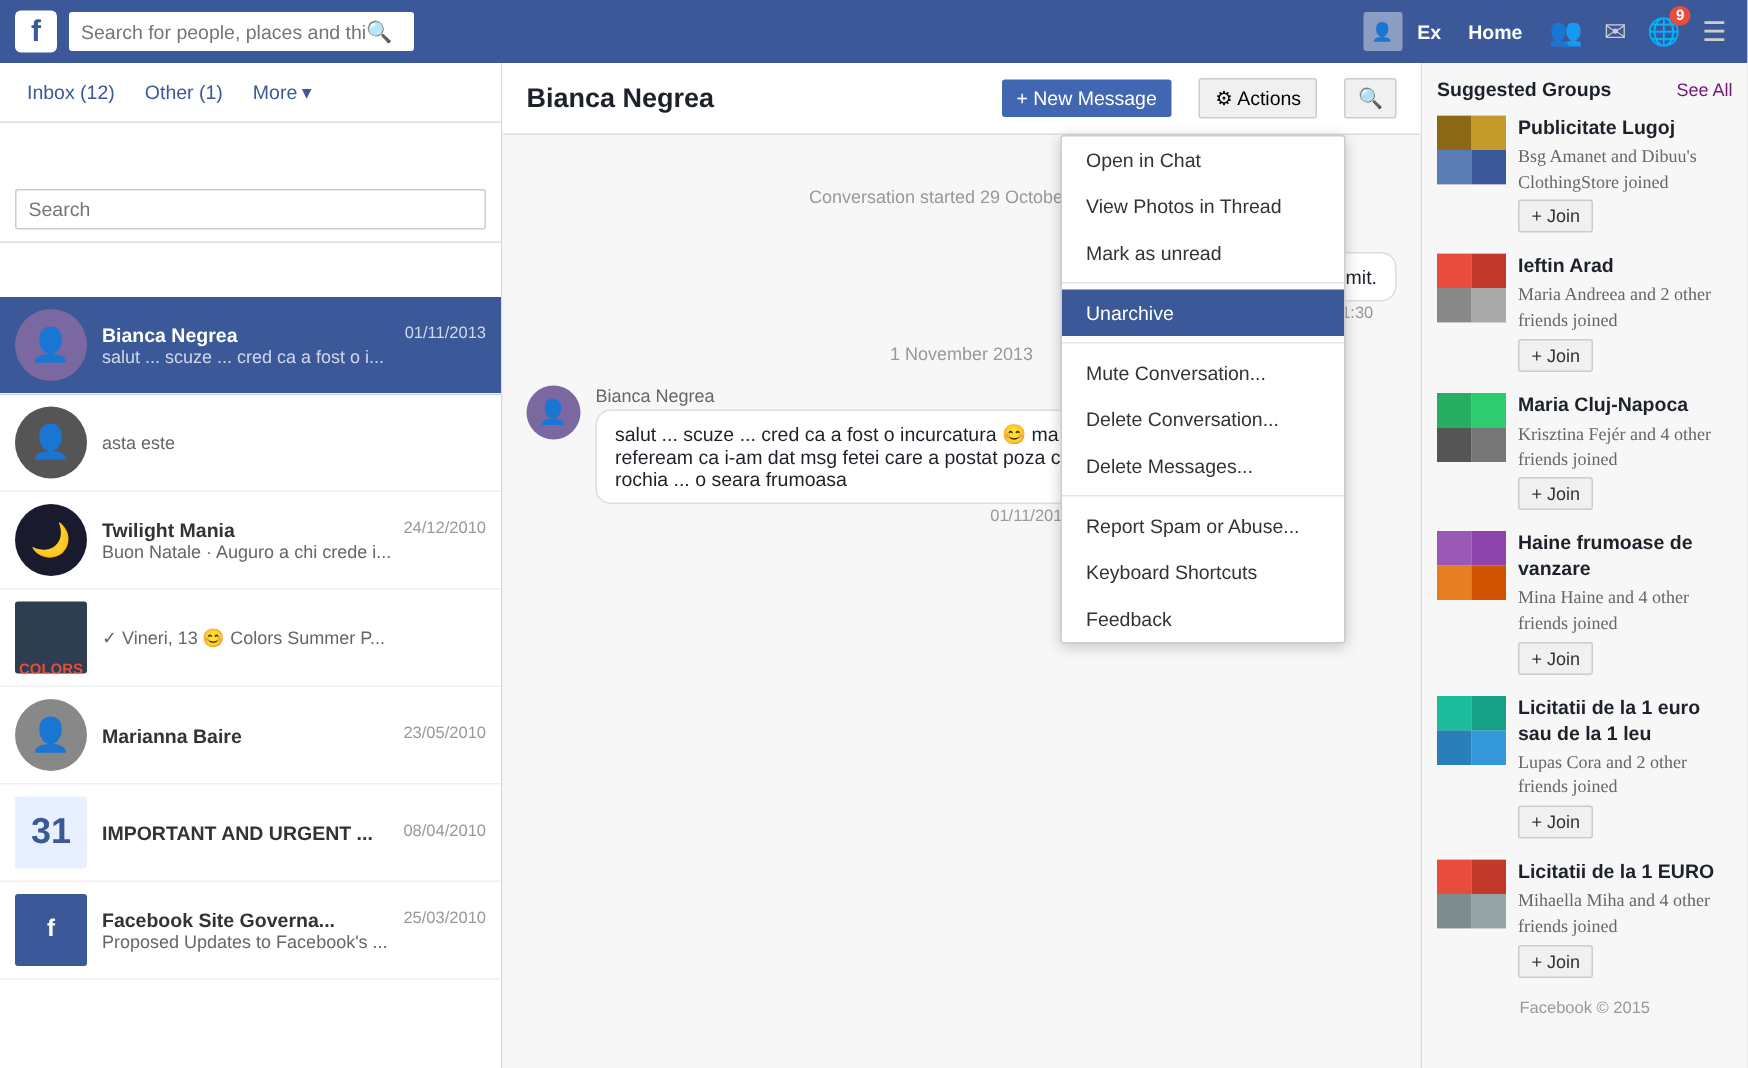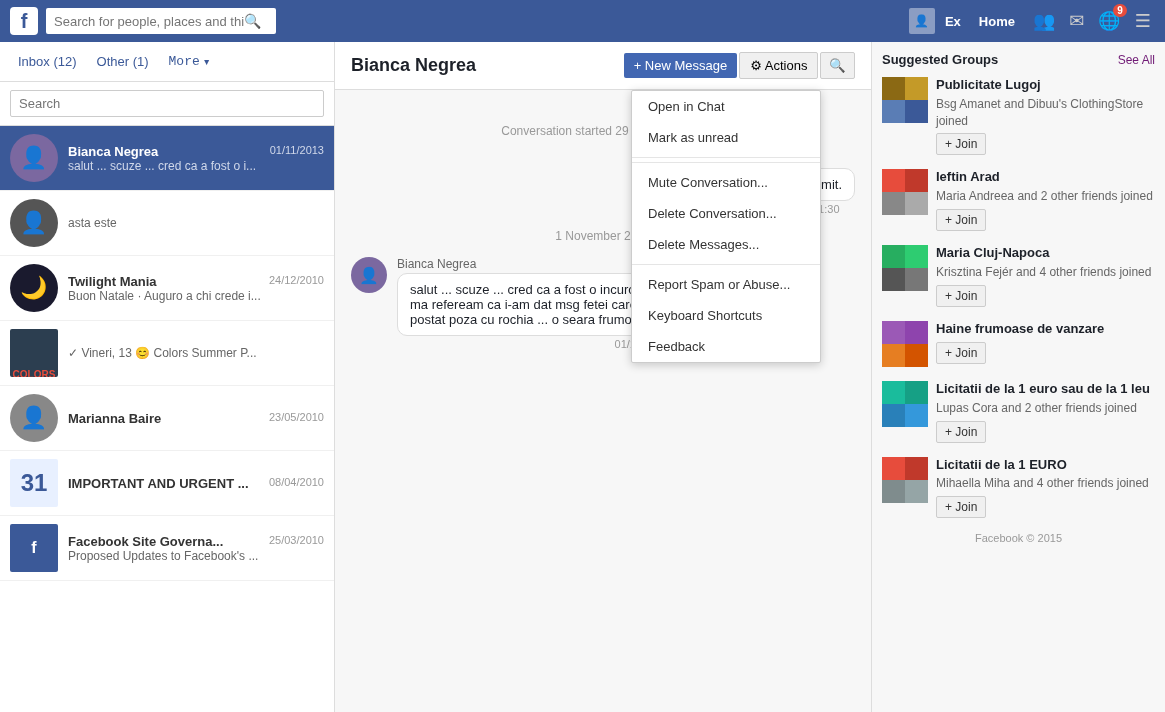"Inbox (12)" .left-panel { gap: none -> 36px }
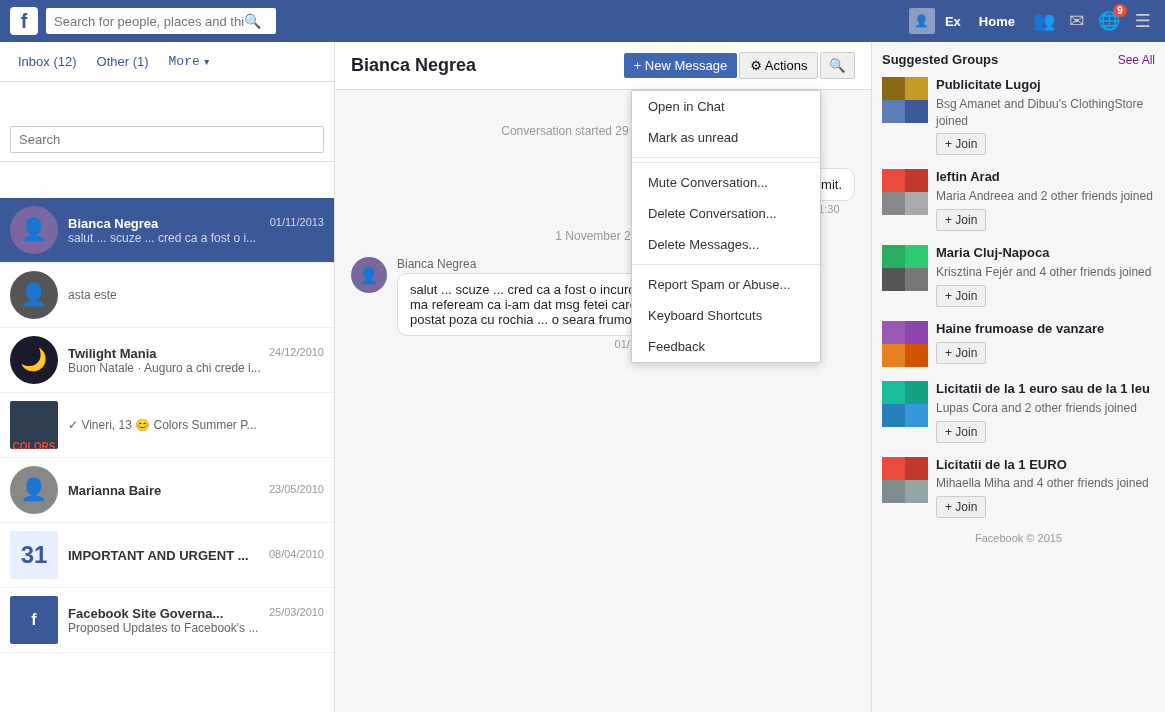"More" .more-btn { font-family: Liberation Mono, monospace -> none }
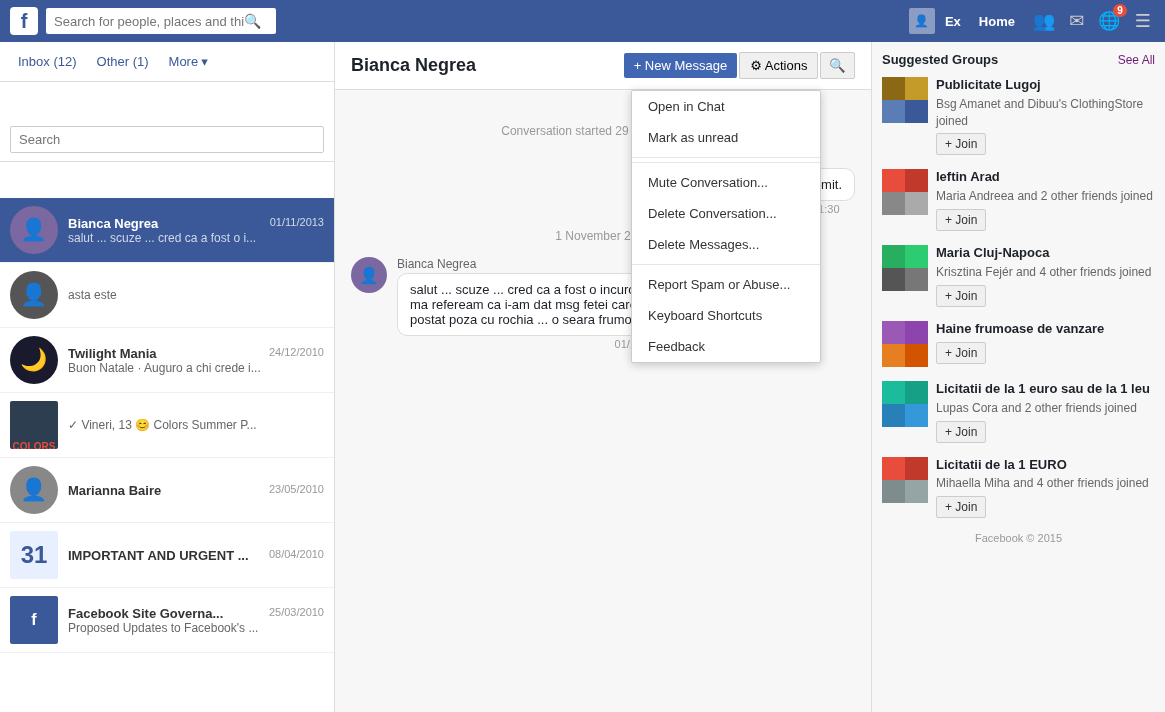"+ New Message" .thread-actions { gap: 2px -> 18px }
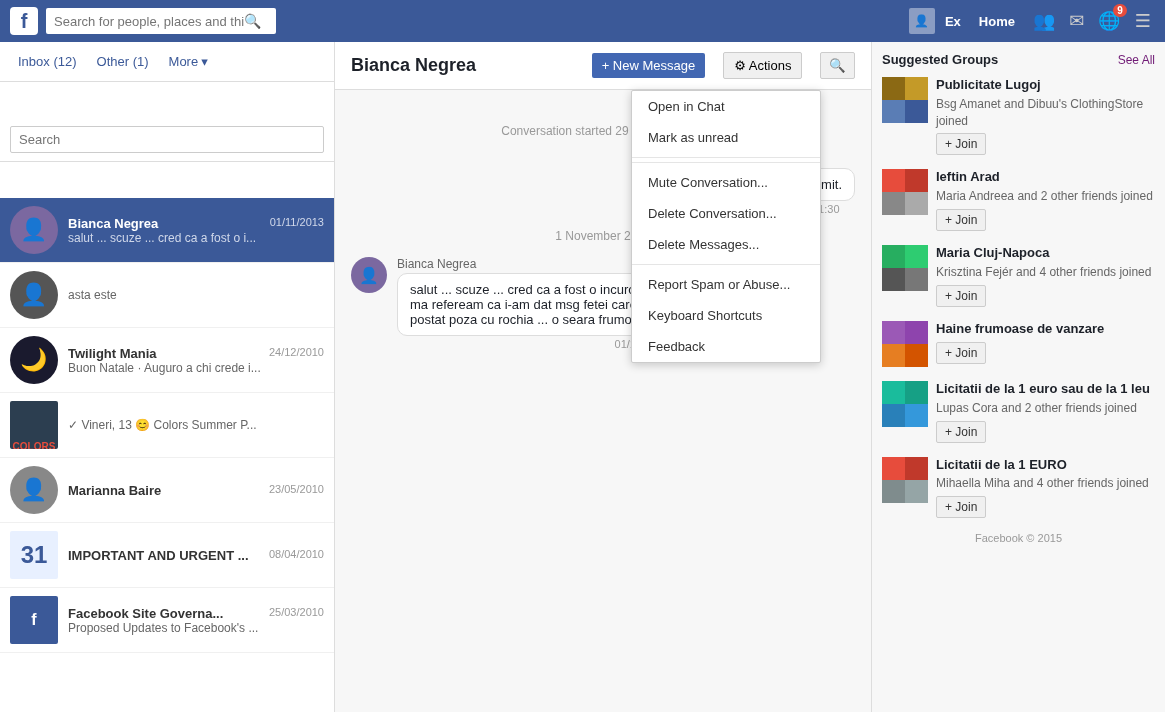"Suggested Groups" .right-panel { width: 294px -> 218px }
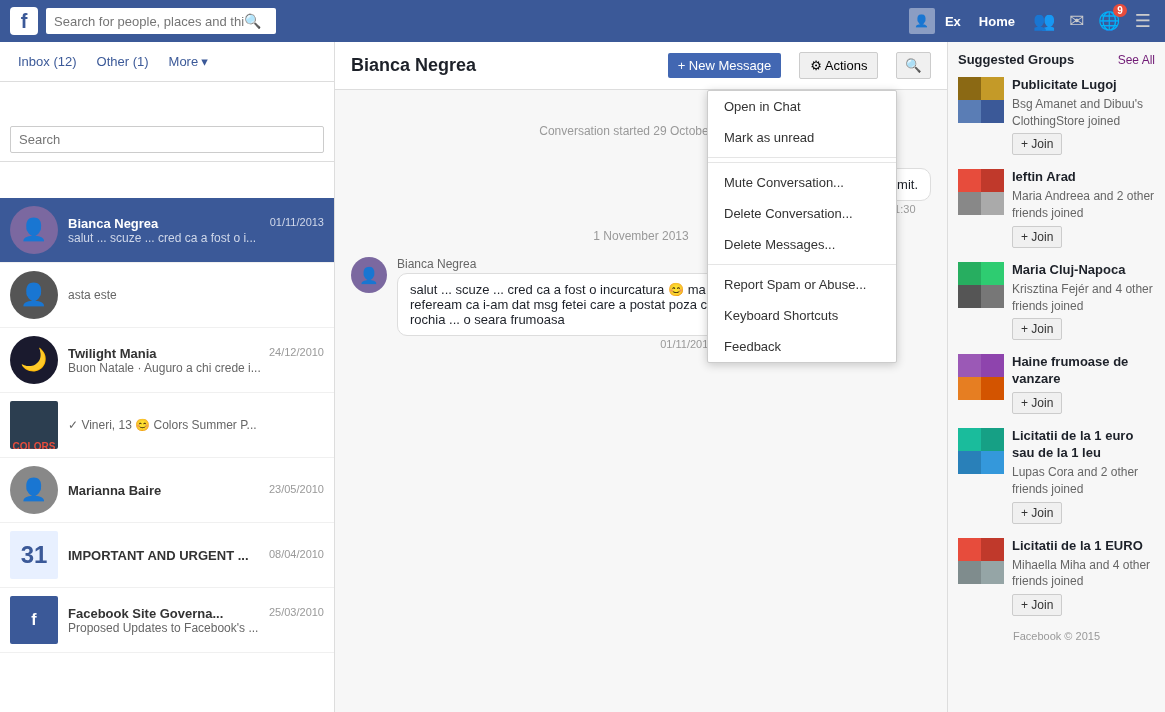"Bsg Amanet and Dibuu's ClothingStore" .group-members { font-family: none -> Liberation Serif, serif }
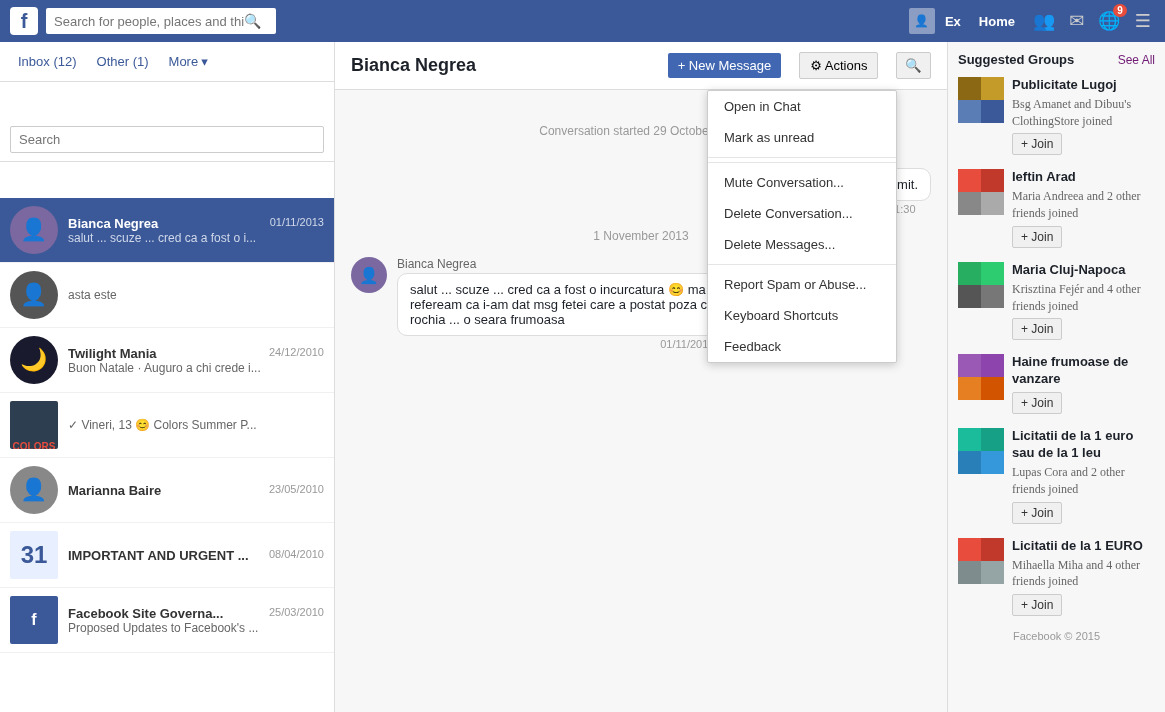"View Photos in Thread" div.dropdown-item { html: none -> <div>View Photos in Thread</div> }
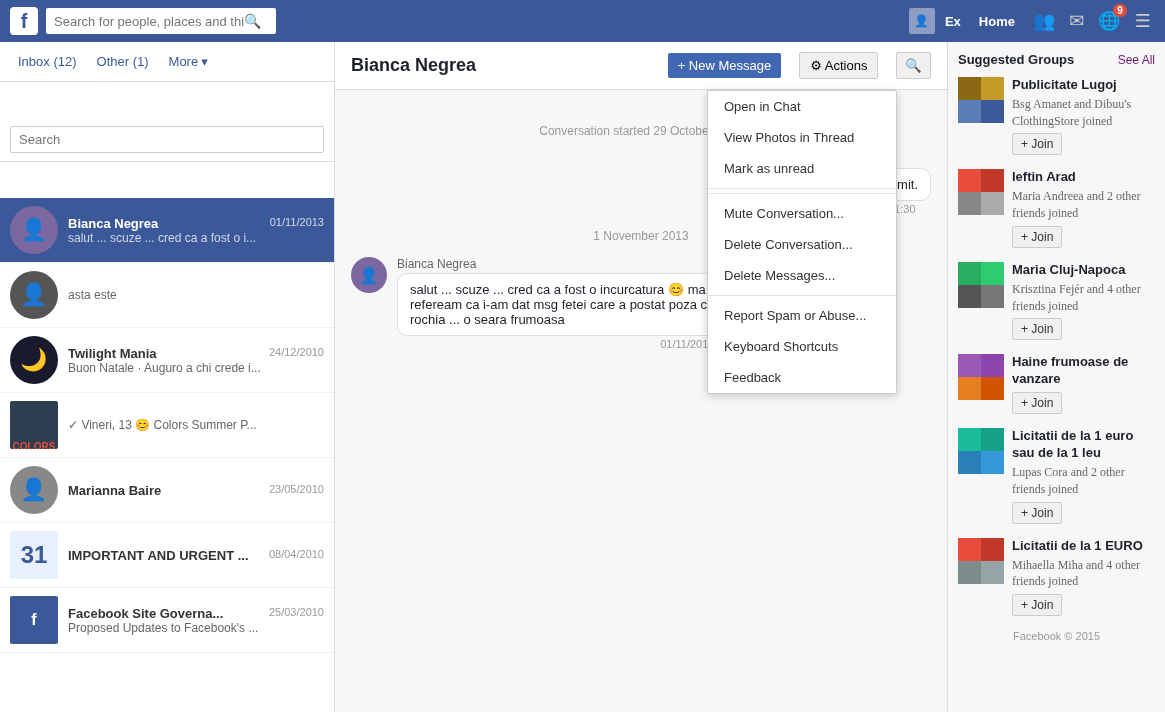"Unarchive" div.dropdown-item { html: none -> <div>Unarchive</div> }
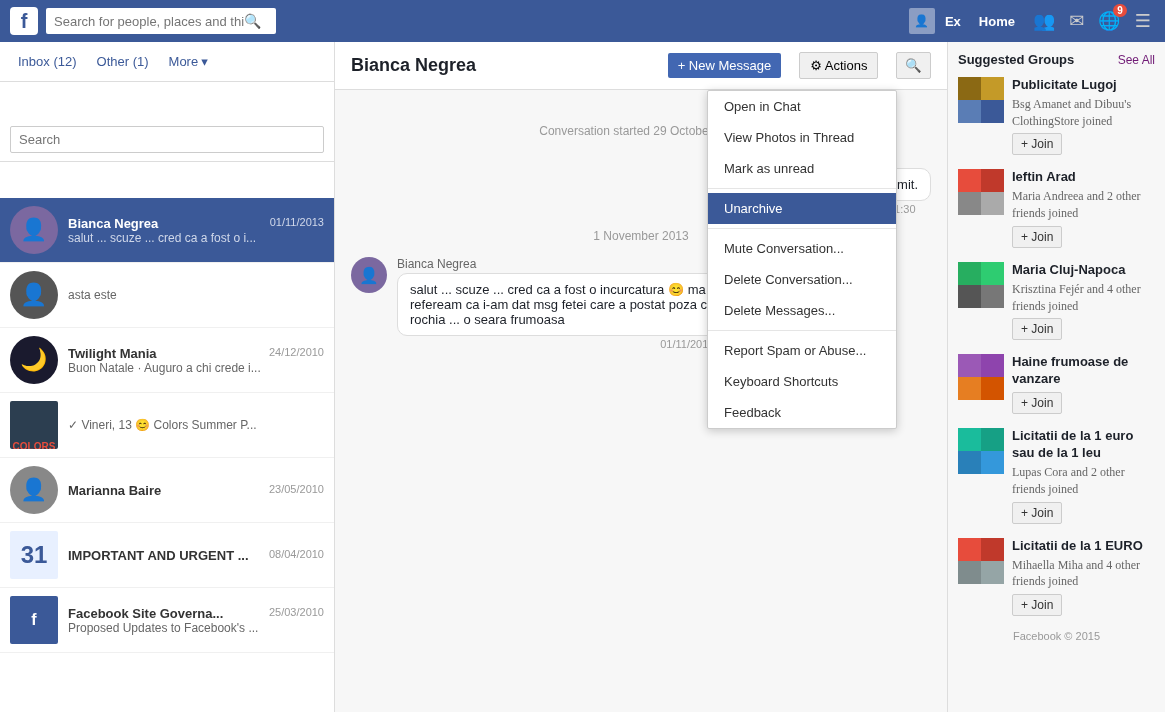"Mina Haine and 4 other" div.group-members { html: none -> <div>Mina Haine and 4 other friends joined</div> }
